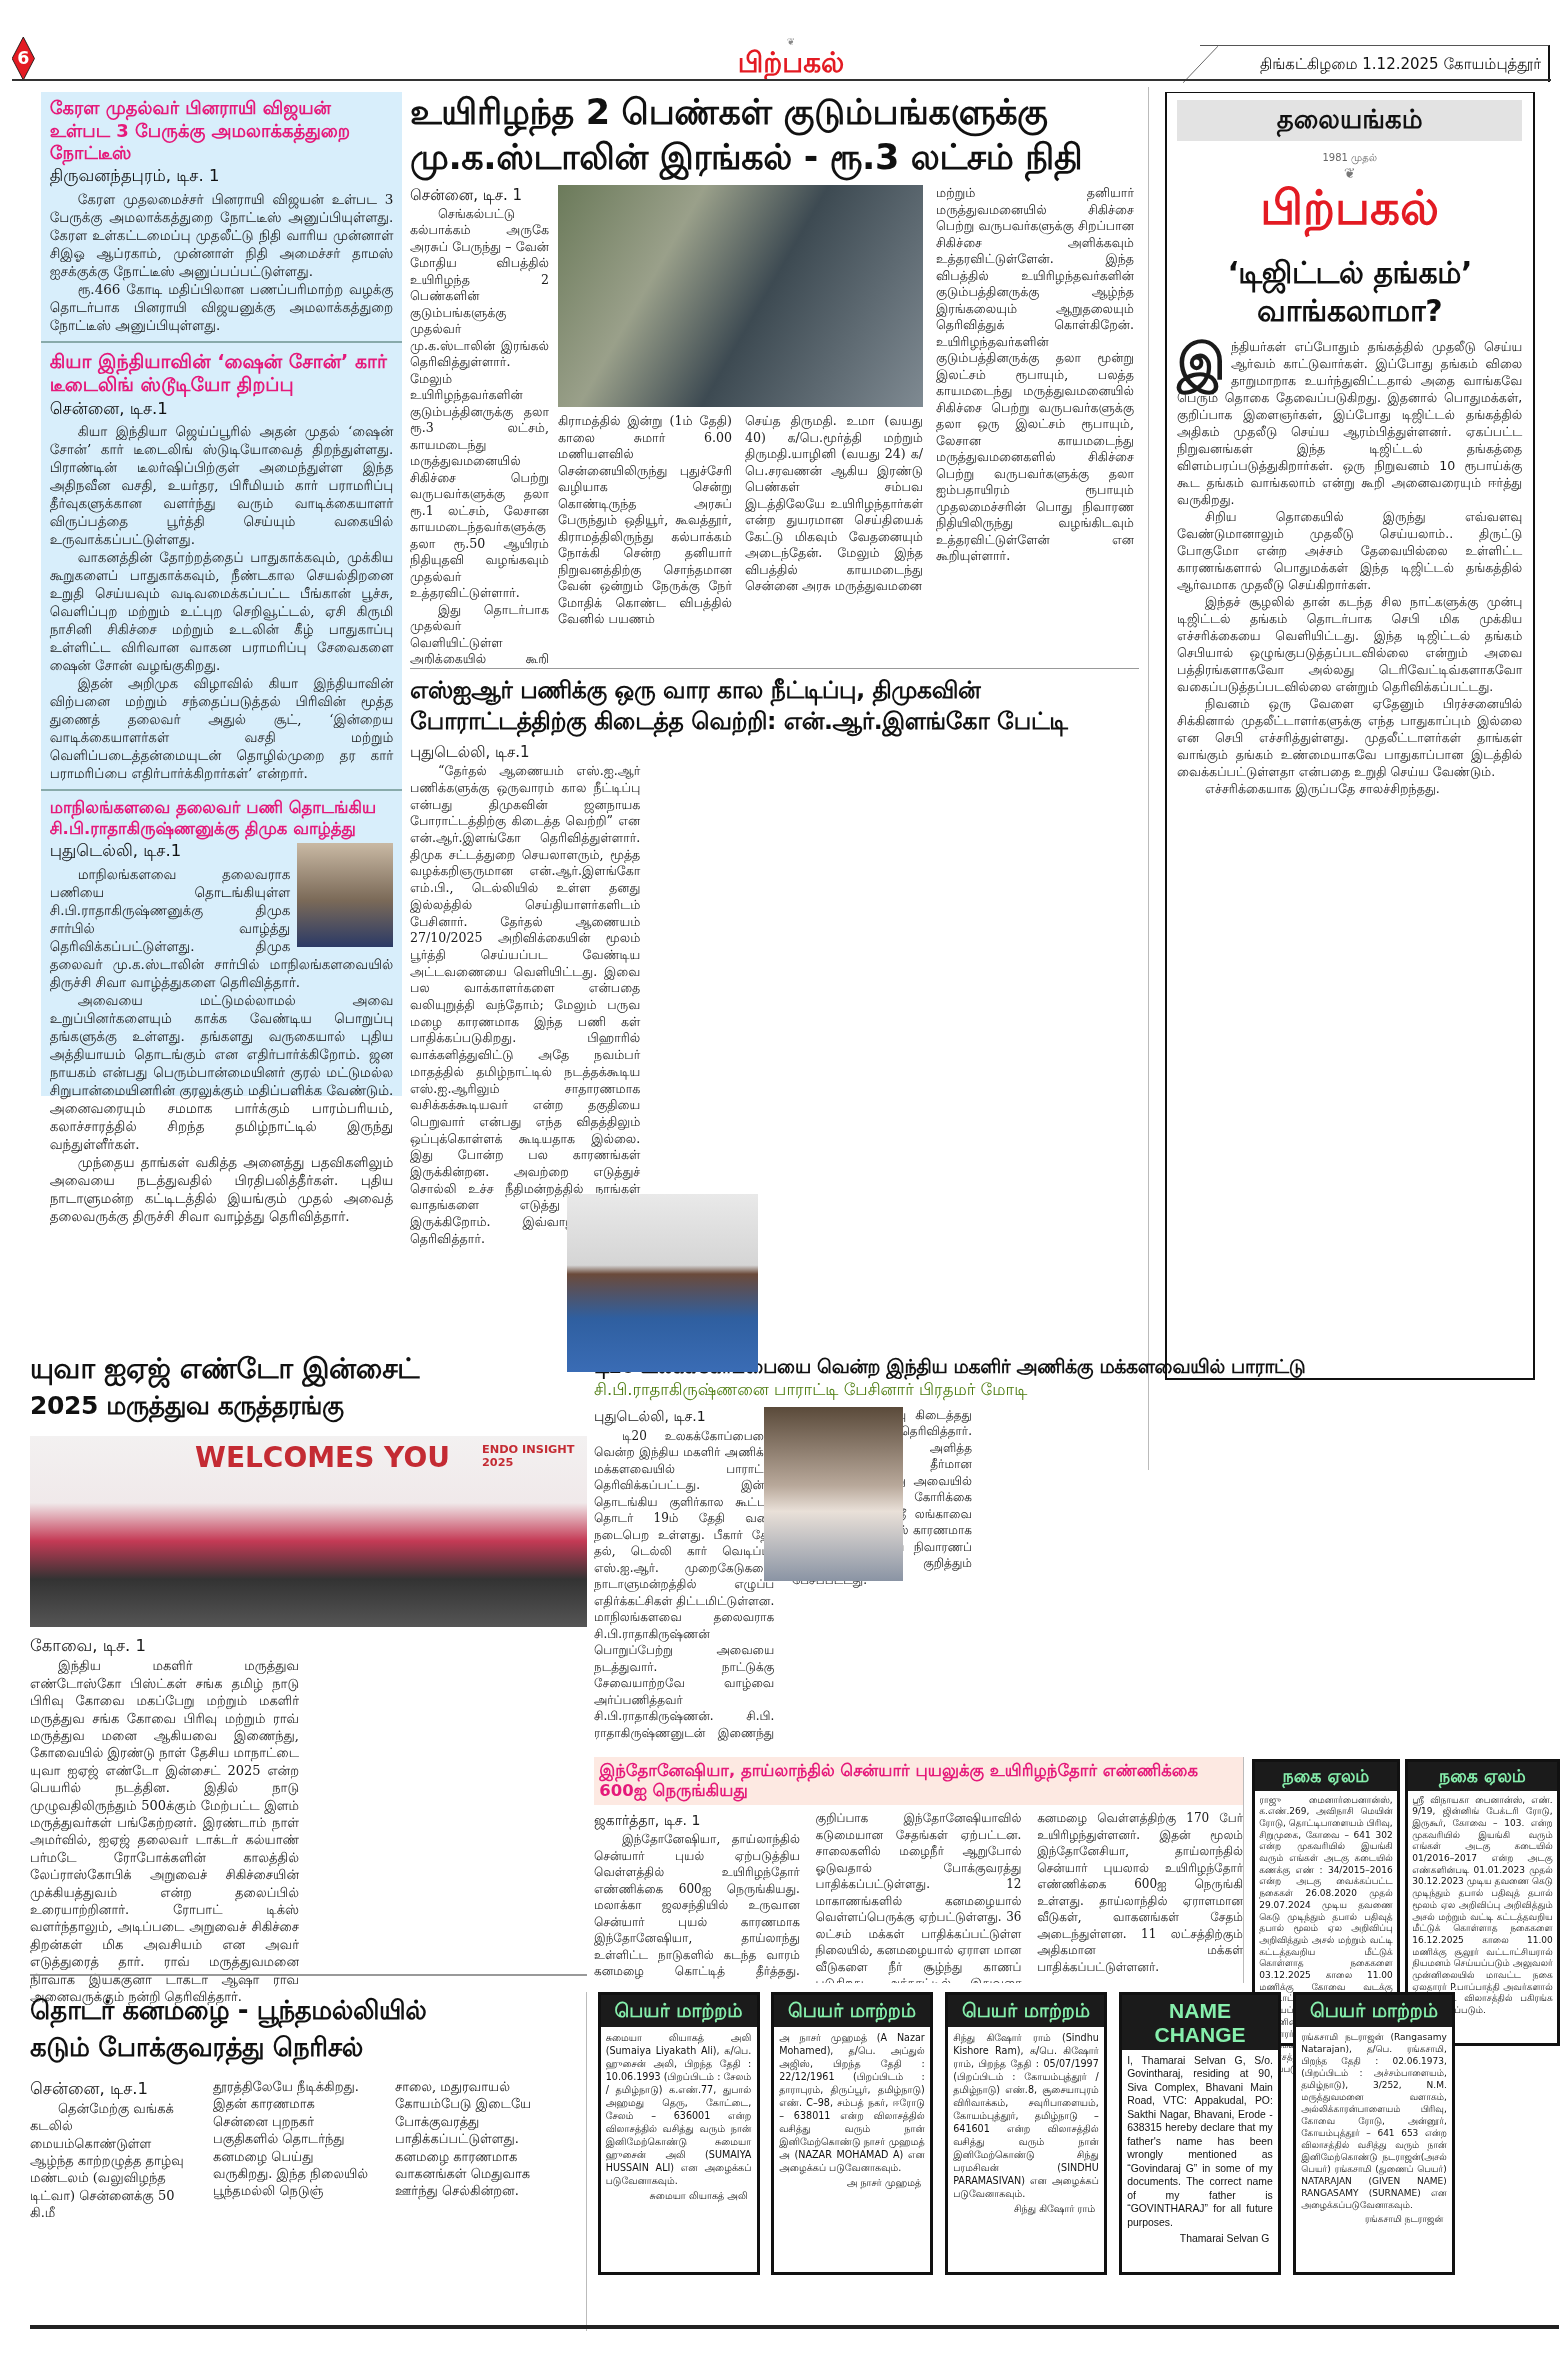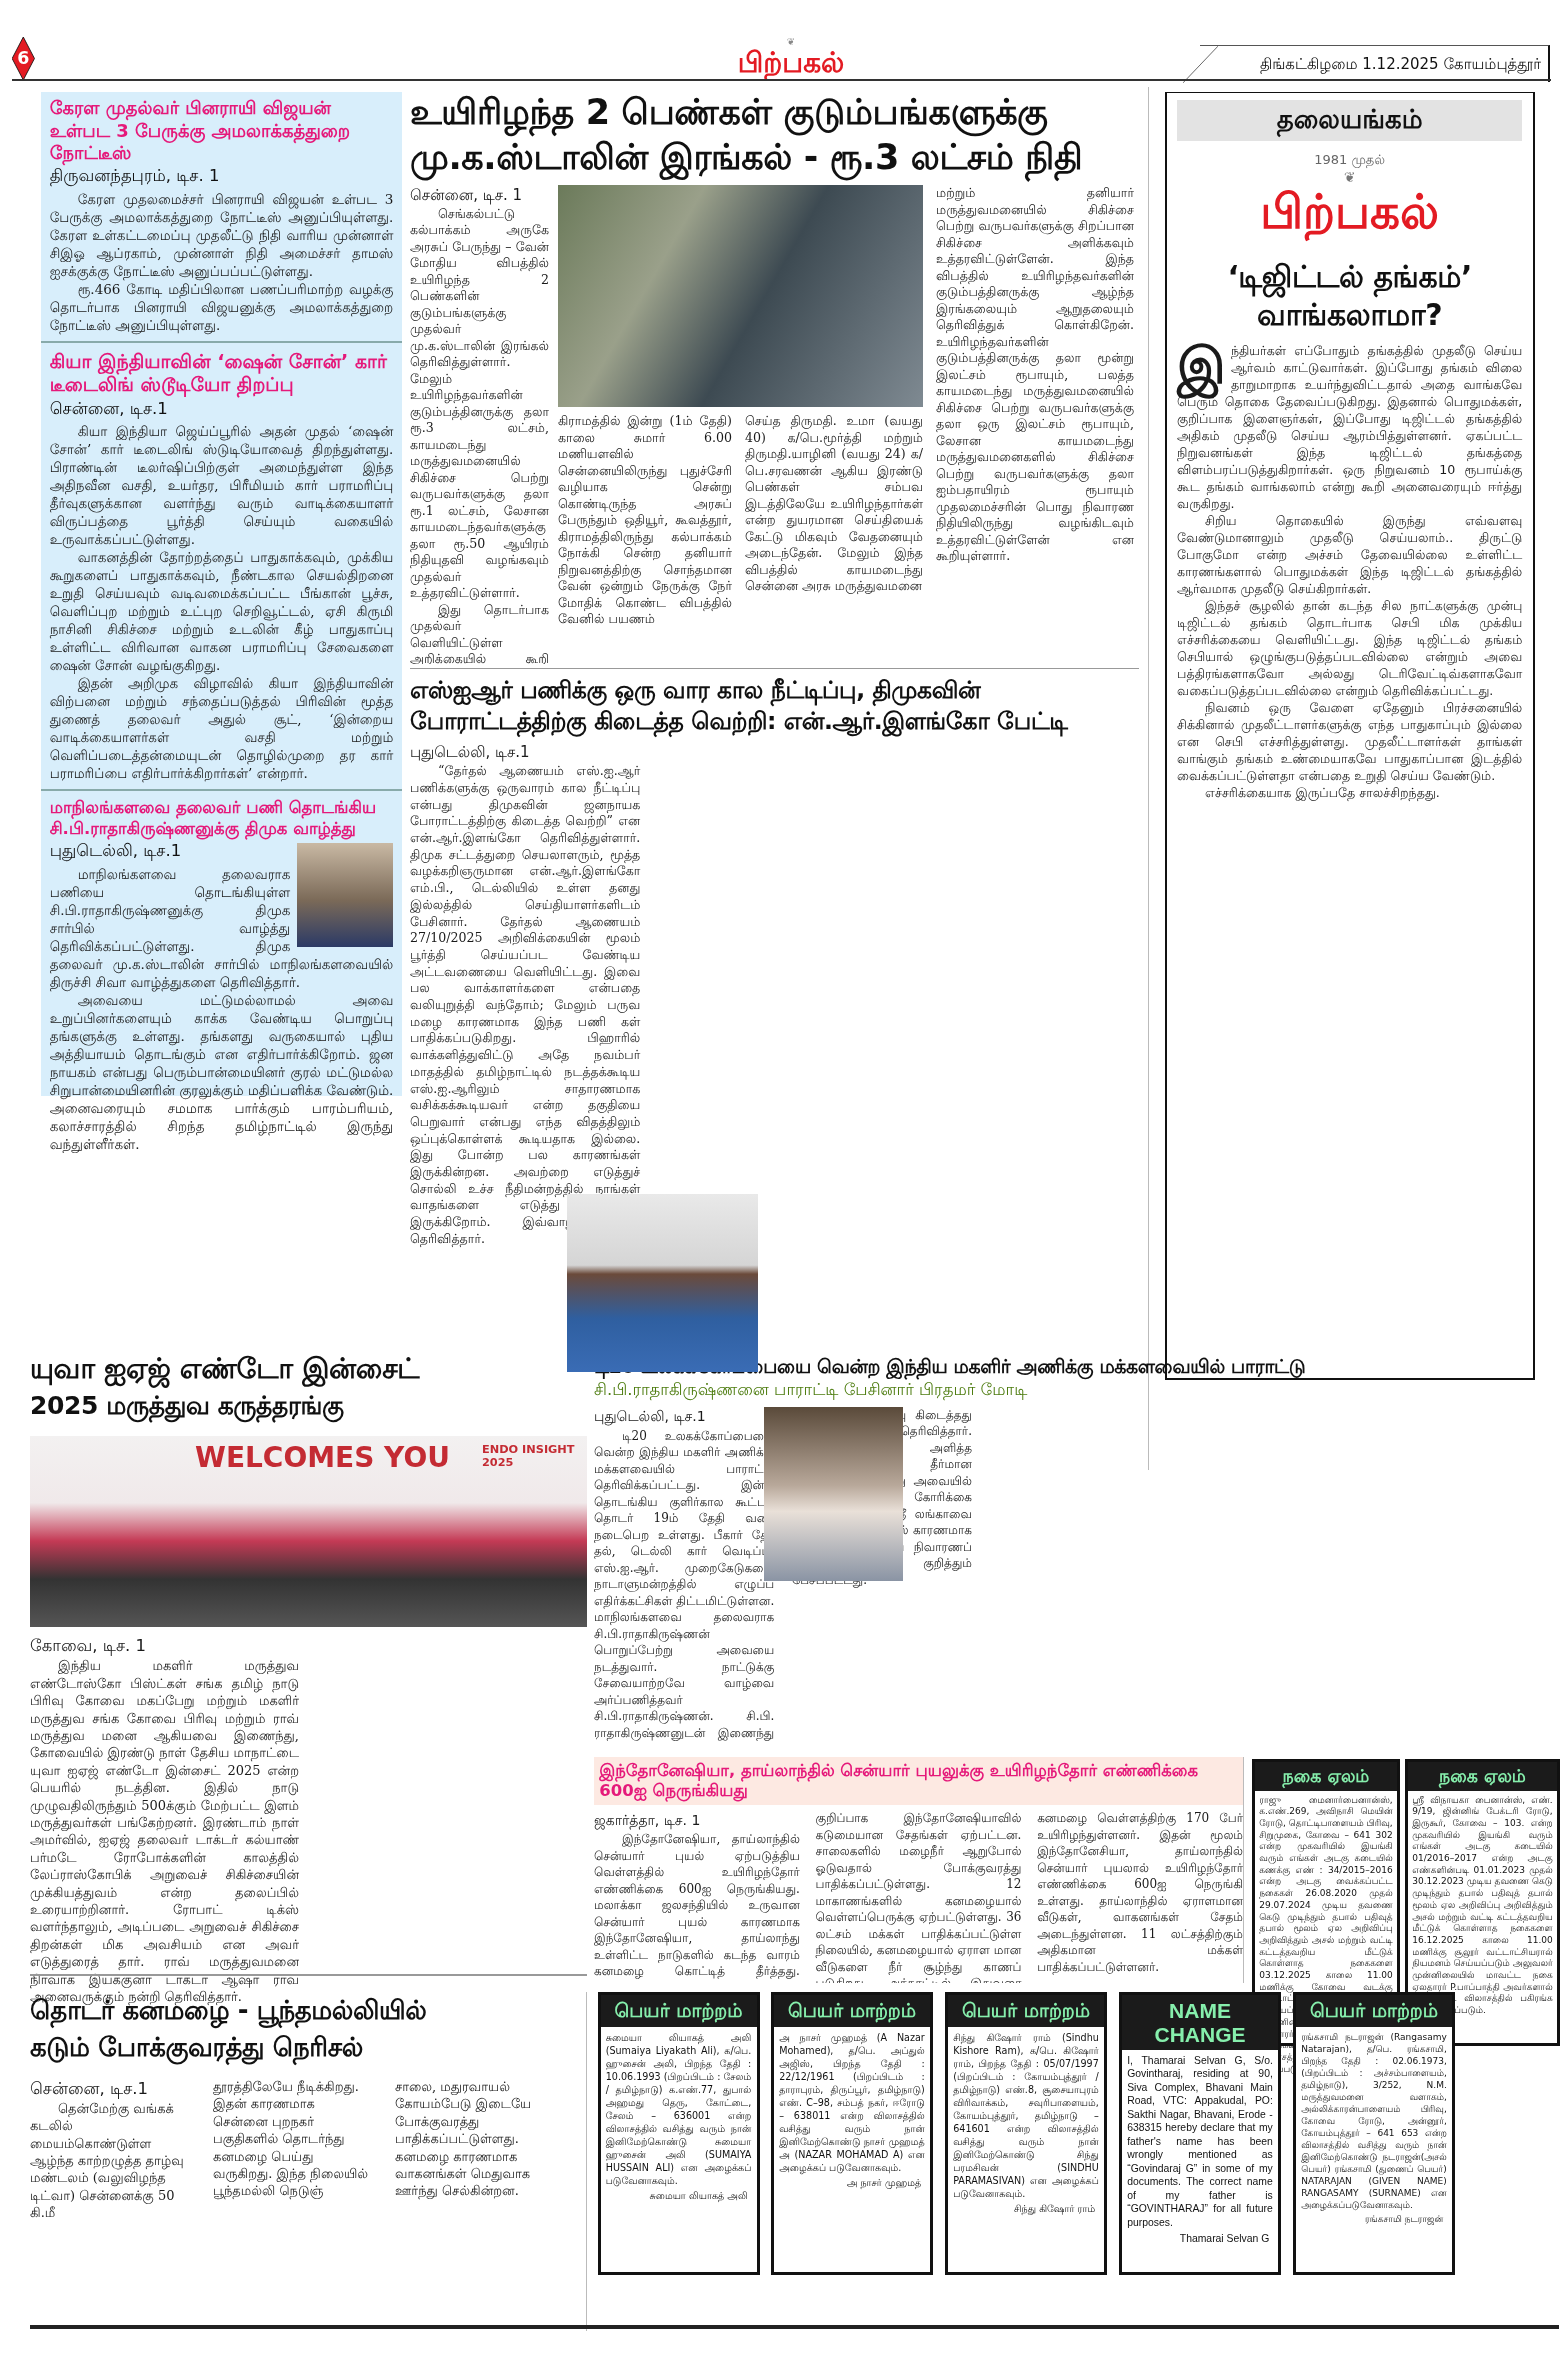"1981 முதல்" div { font-size: 13px -> 10px }
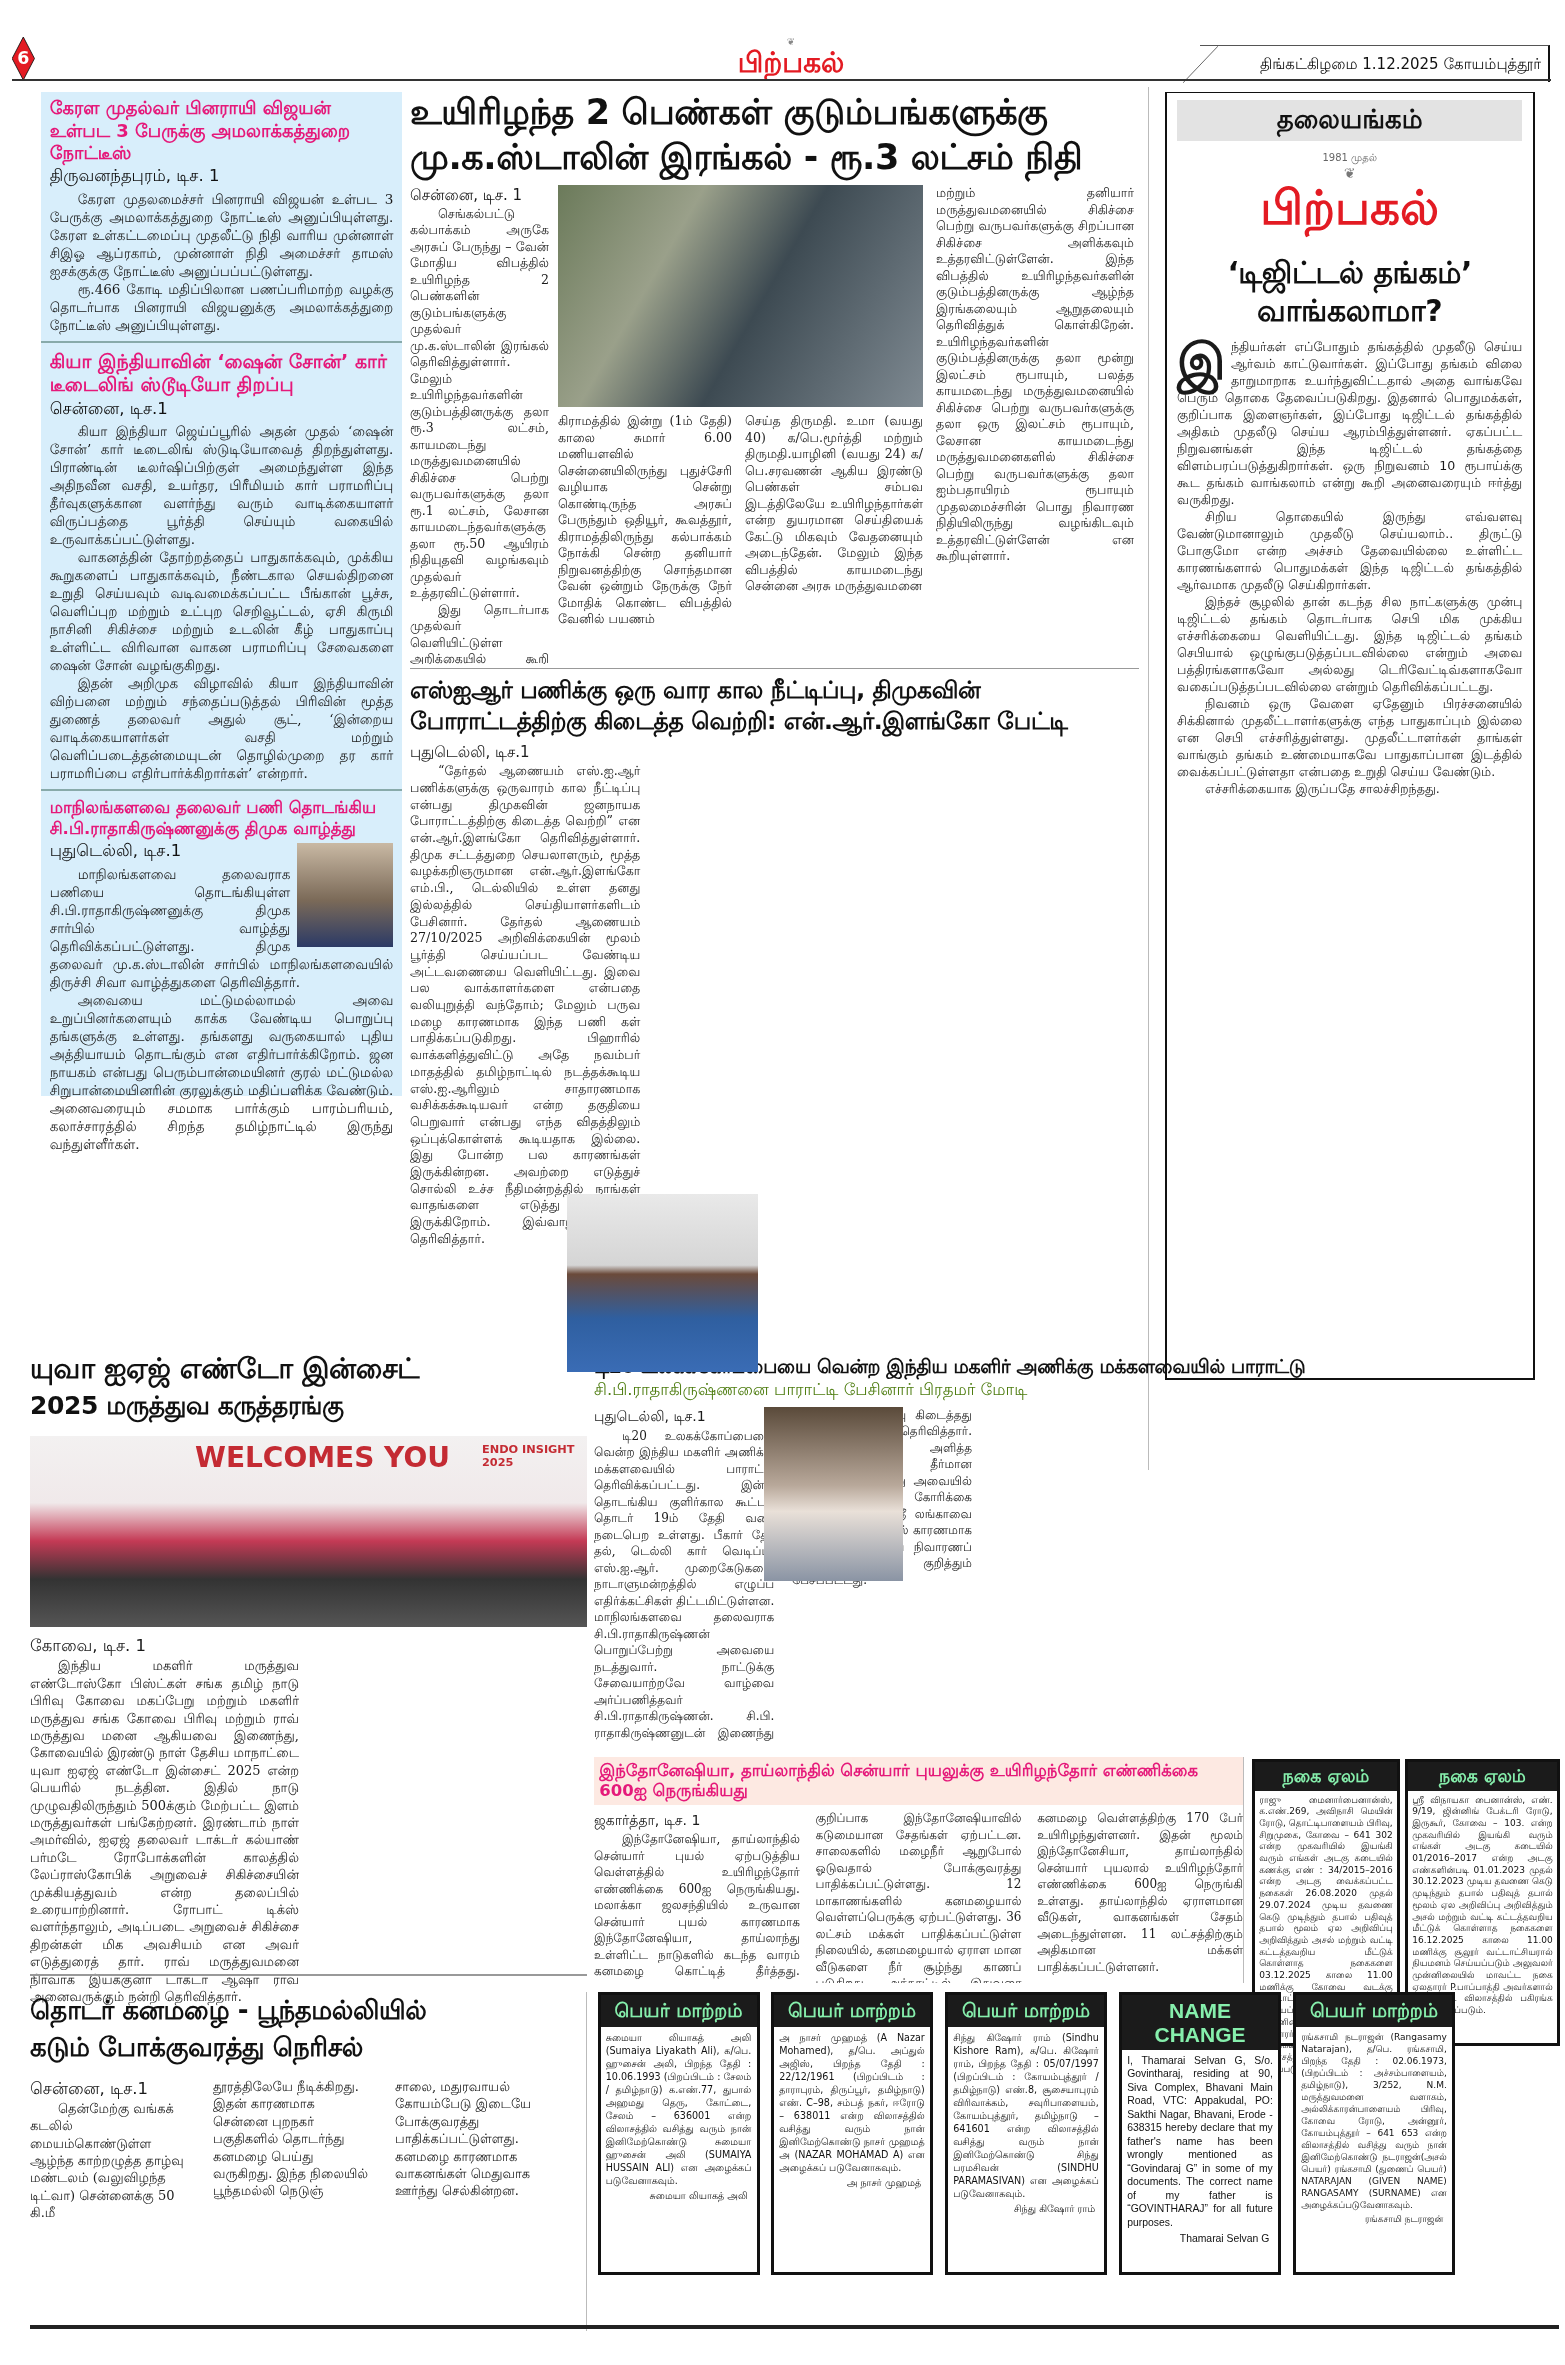"முந்தைய தாங்கள் வகித்த அனைத்து" p { html: none -> <p>முந்தைய தாங்கள் வகித்த அனைத்து பதவிகளிலும் அவையை நடத்துவதில் பிரதிபலித்தீர்கள். புதிய நாடாளுமன்ற கட்டிடத்தில் இயங்கும் முதல் அவைத் தலைவருக்கு திருச்சி சிவா வாழ்த்து தெரிவித்தார்.</p> }
